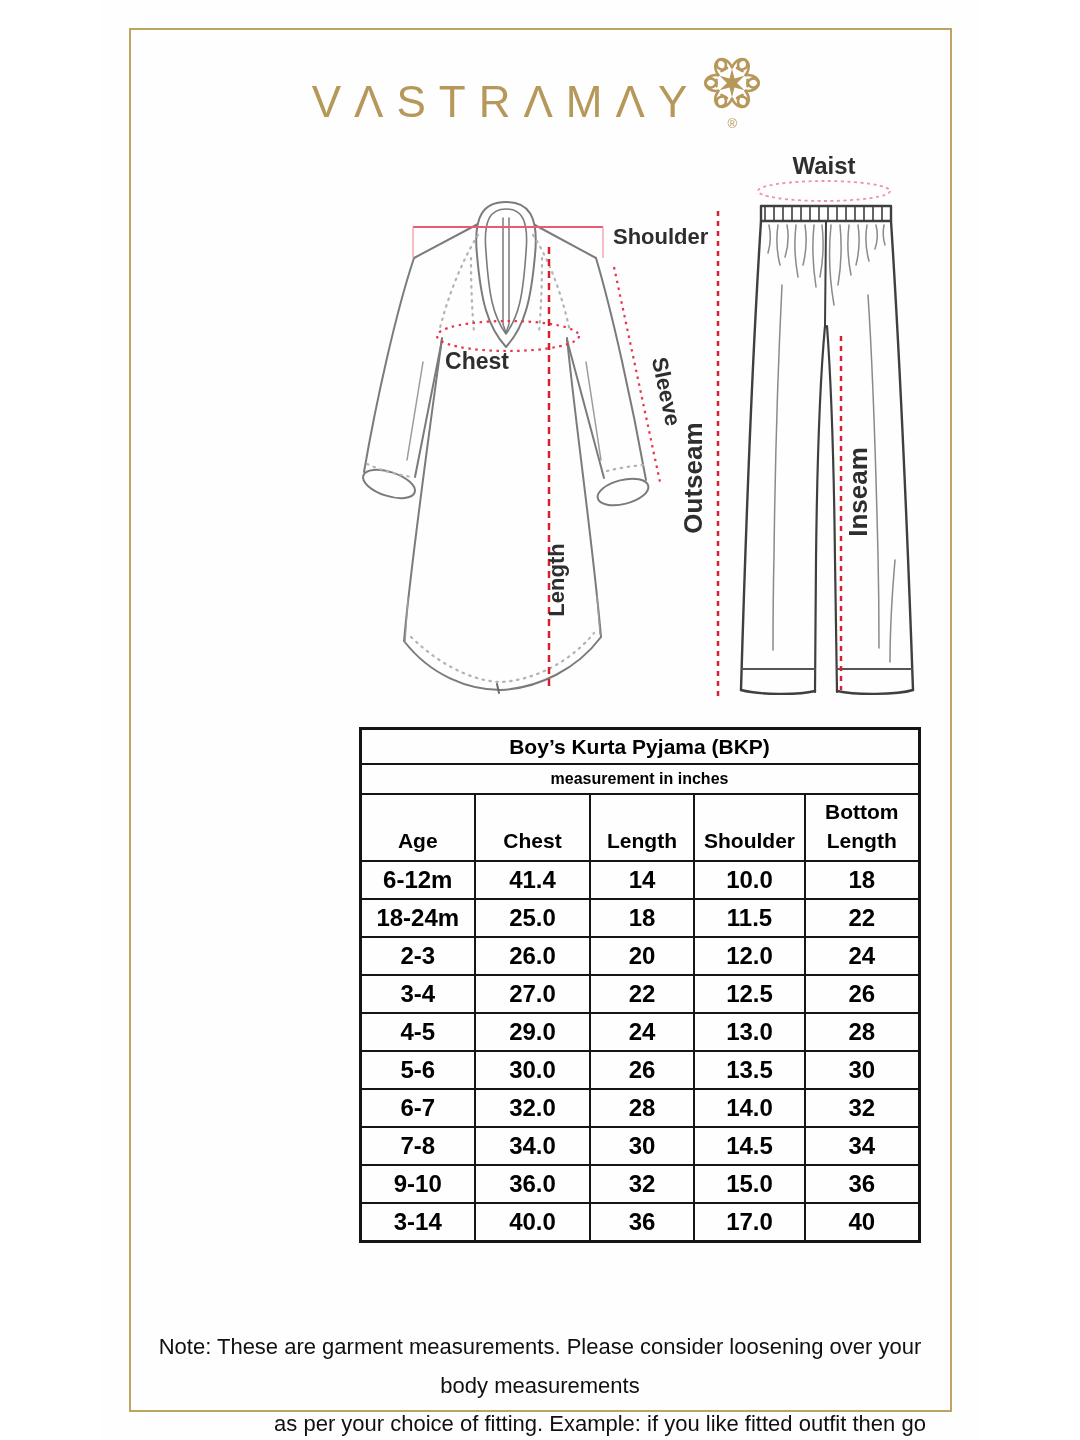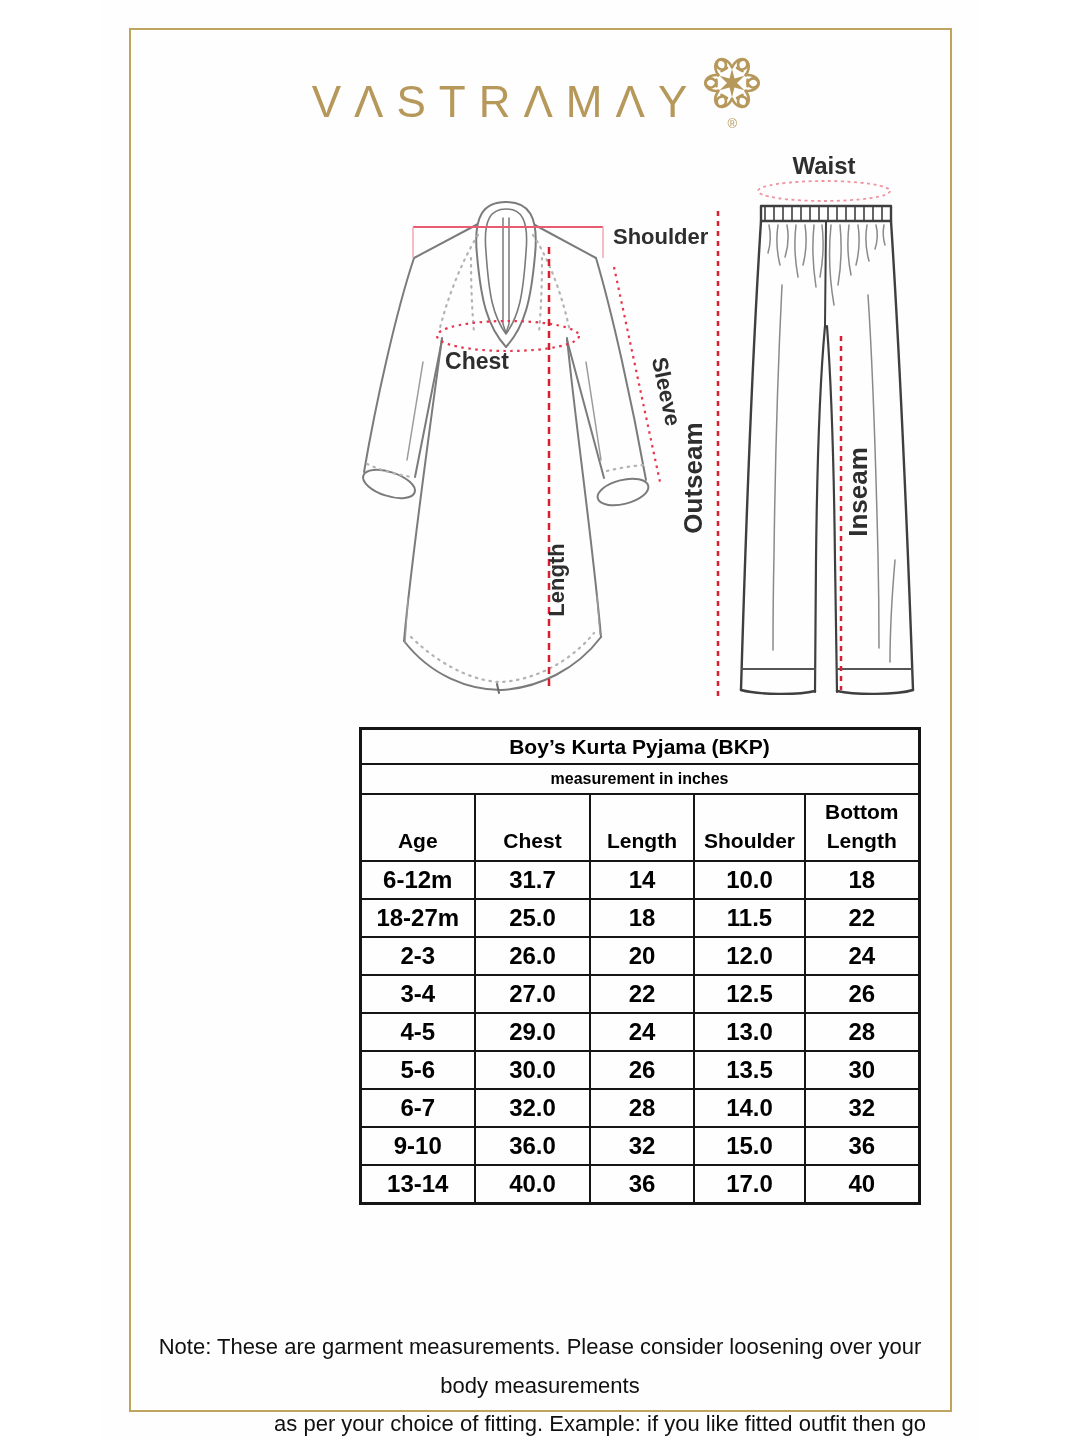"31.7" td { text: 31.7 -> 41.4 }
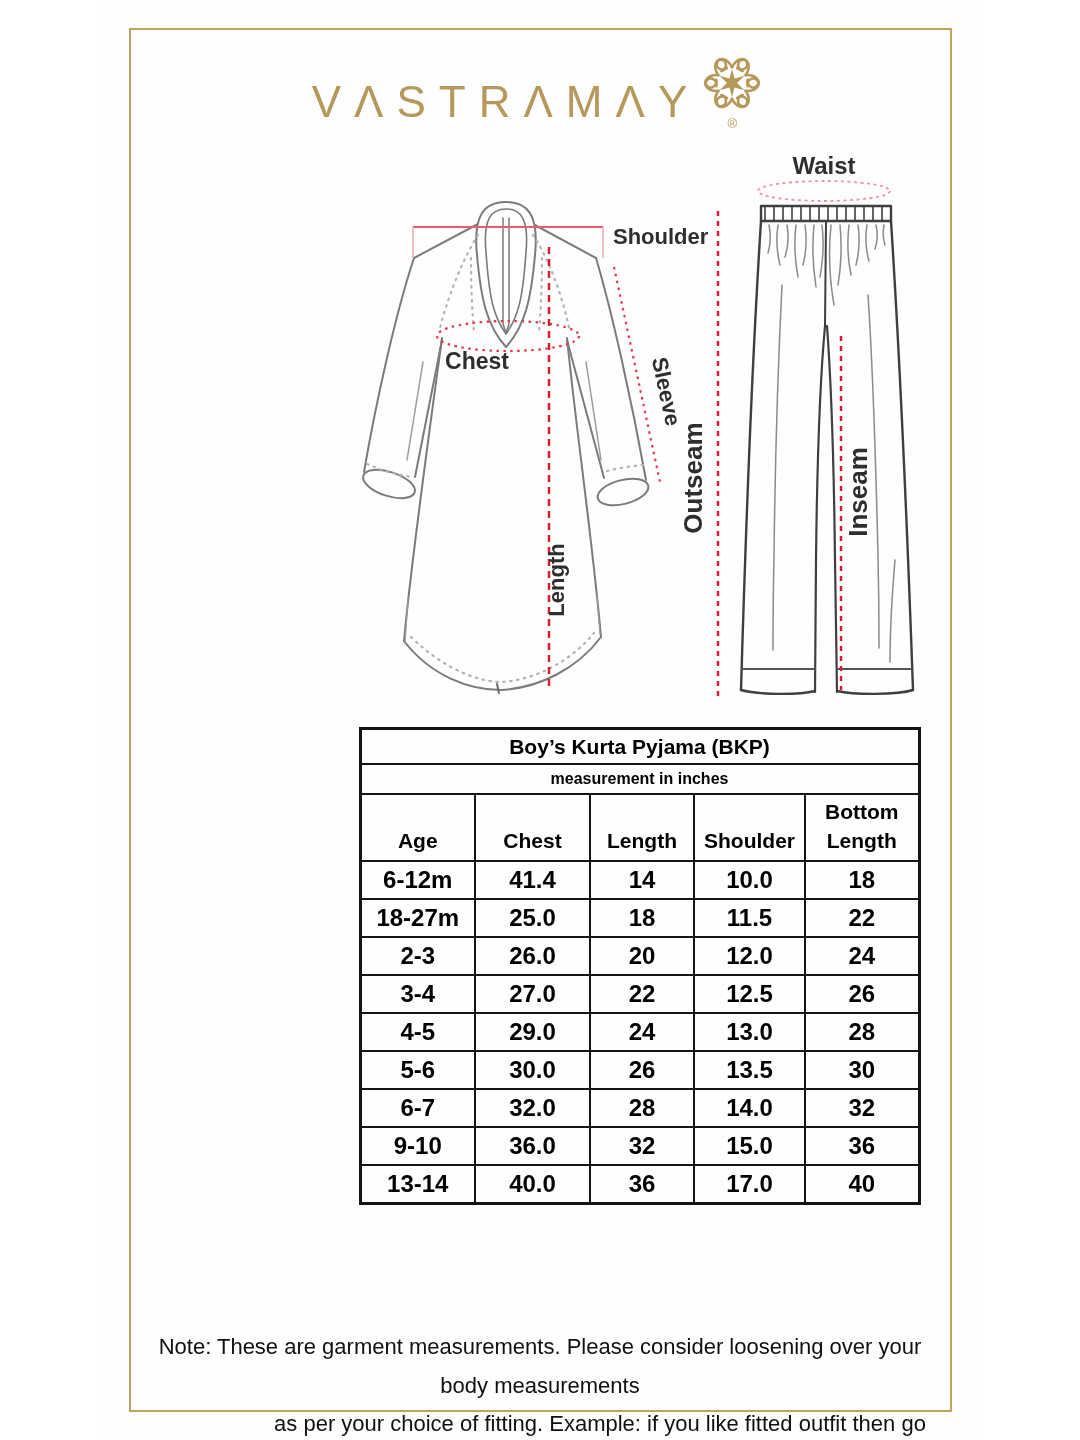"18-27m" td { text: 18-27m -> 18-24m }
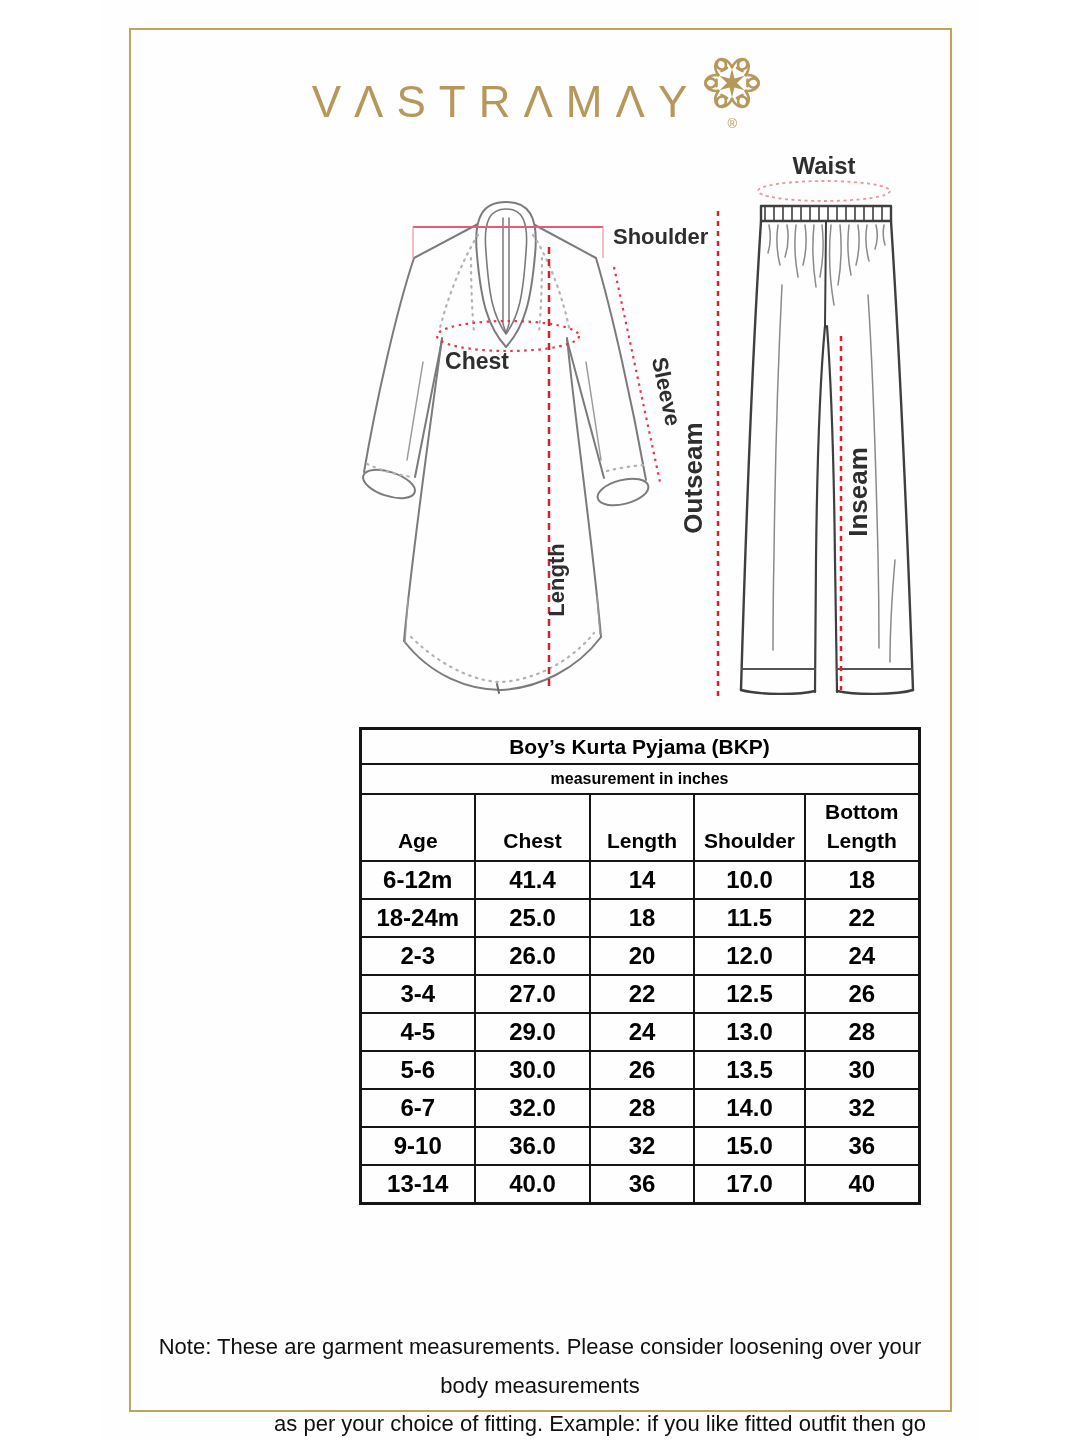"7-8" tr { html: none -> <tr> <td>7-8</td> <td>34.0</td> <td>30</td> <td>14.5</td> <td>34</td> </tr> }
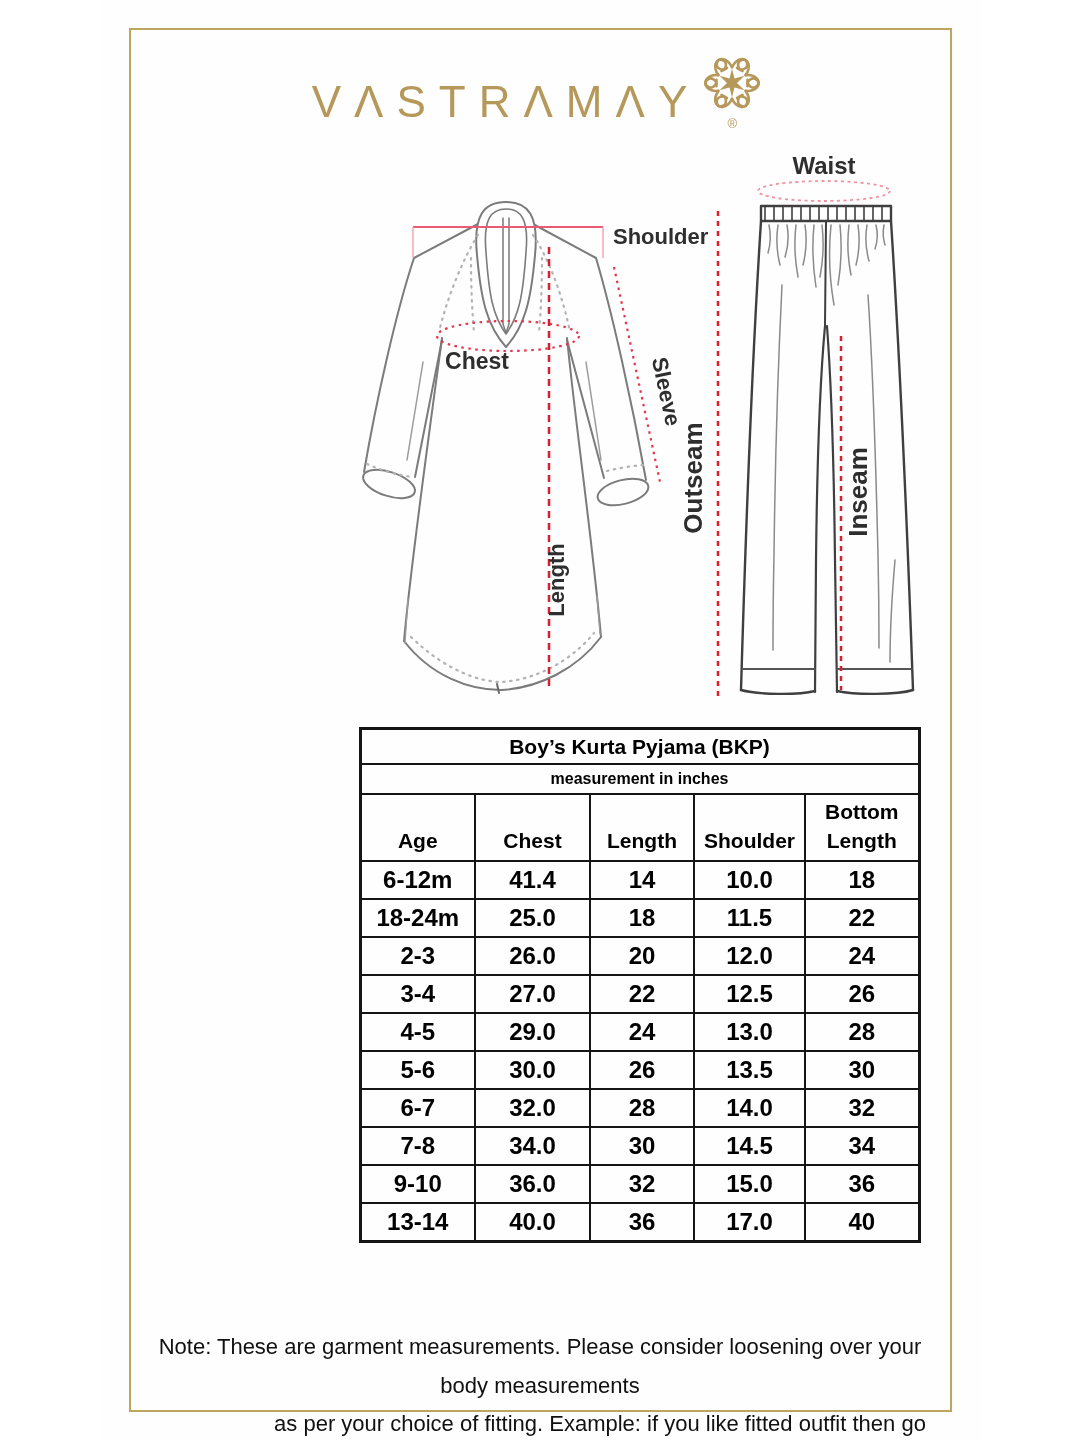"13-14" td { text: 13-14 -> 3-14 }
